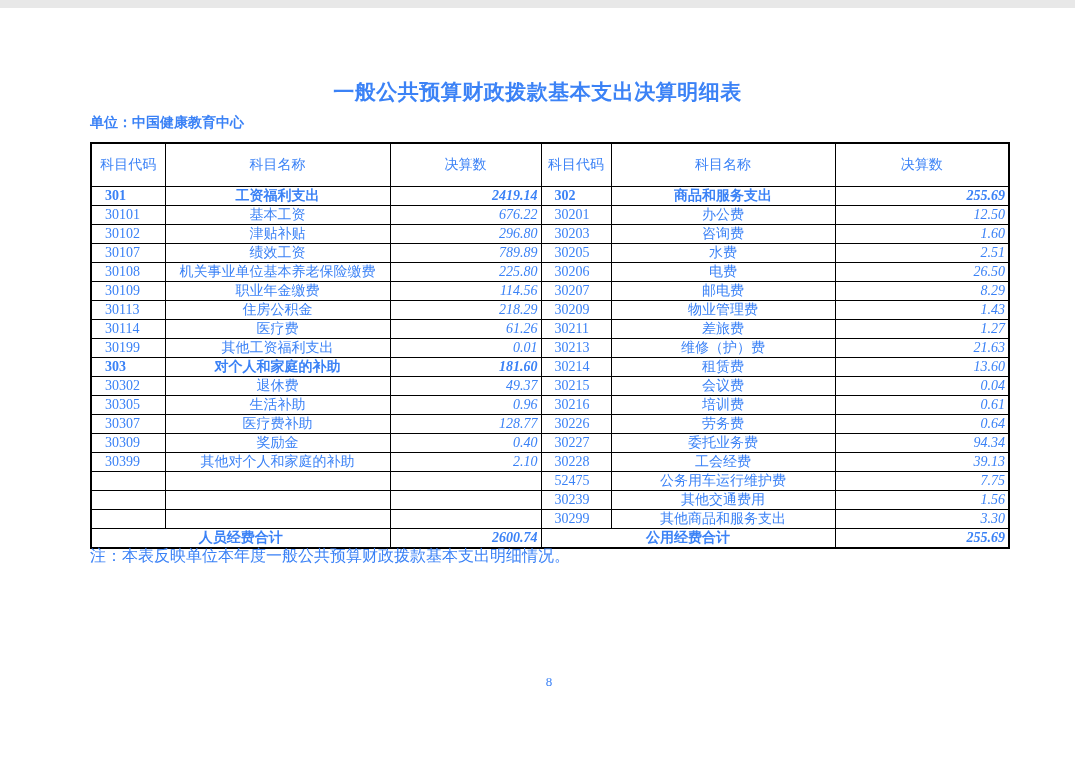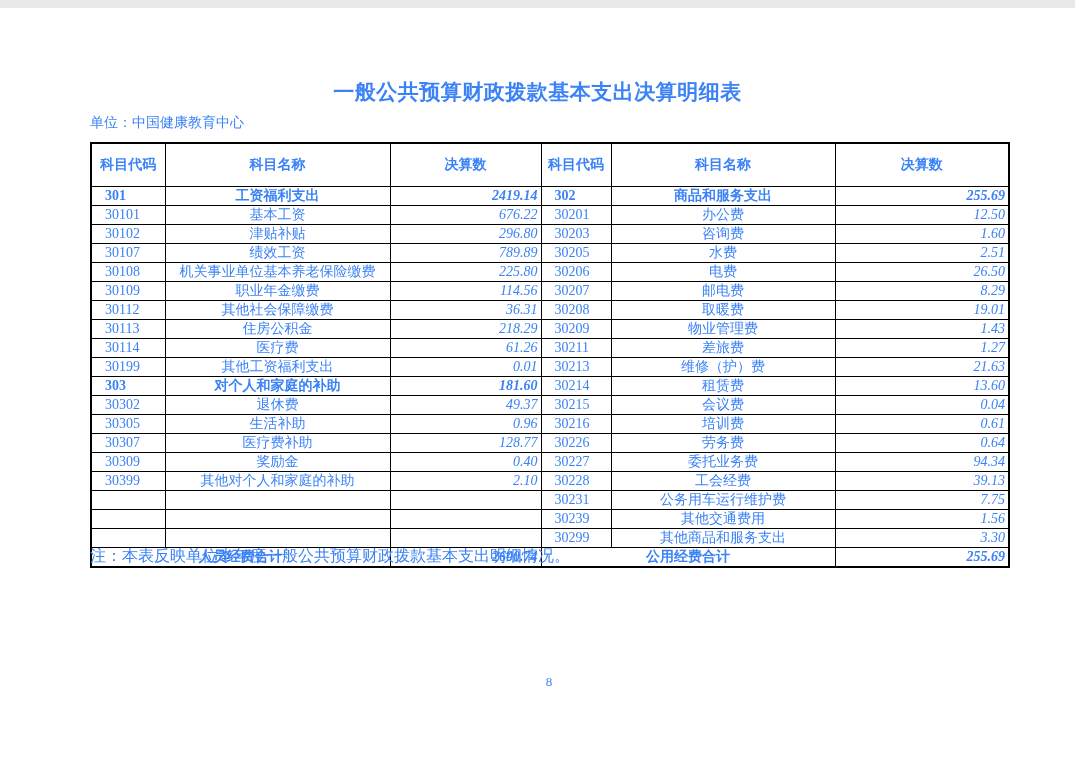"单位：中国健康教育中心" .unit-line { font-weight: none -> bold }
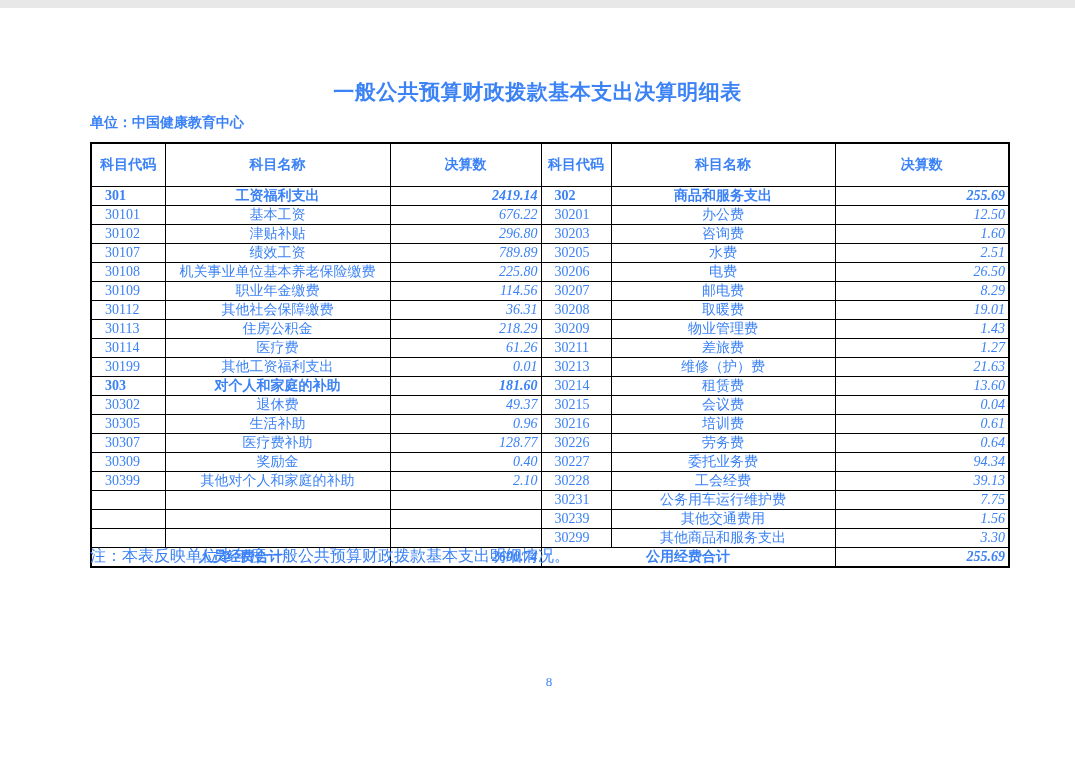"科目代码" thead th { font-weight: bold -> normal }
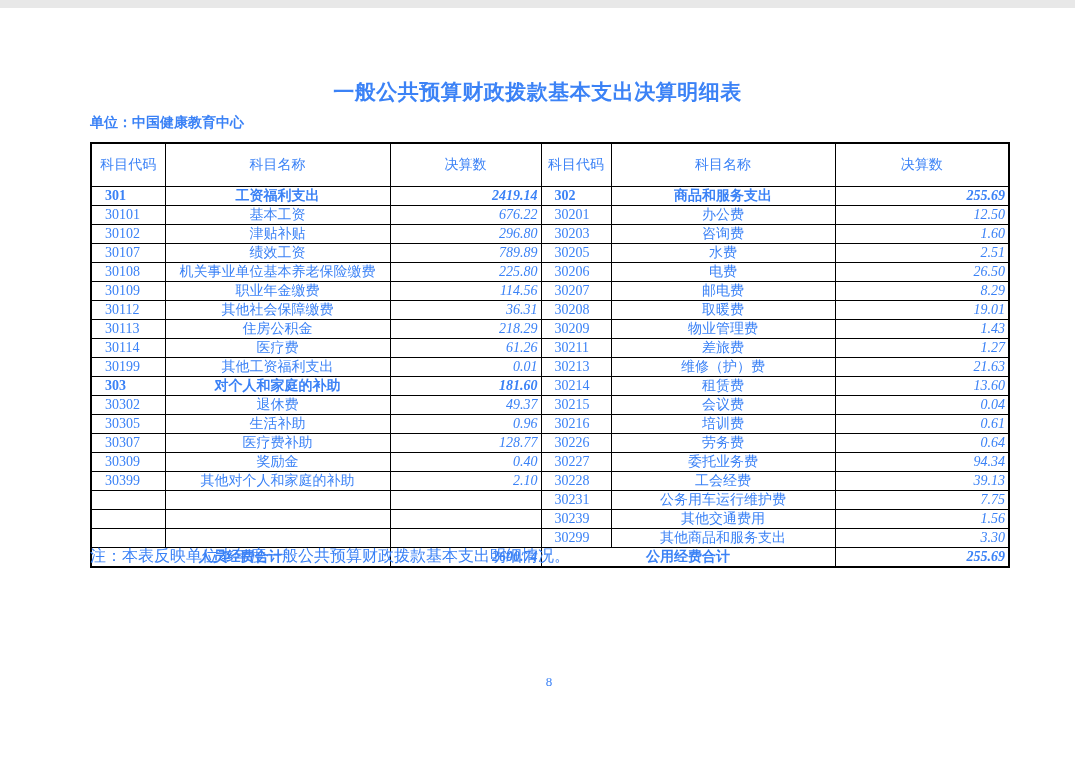"30112" tr { html: <tr> <td>30112</td> <td>其他社会保障缴费</td> <td>36.31</td> <td>30208</td> <td>取暖费</td> <td>19.01</td> </tr> -> none }
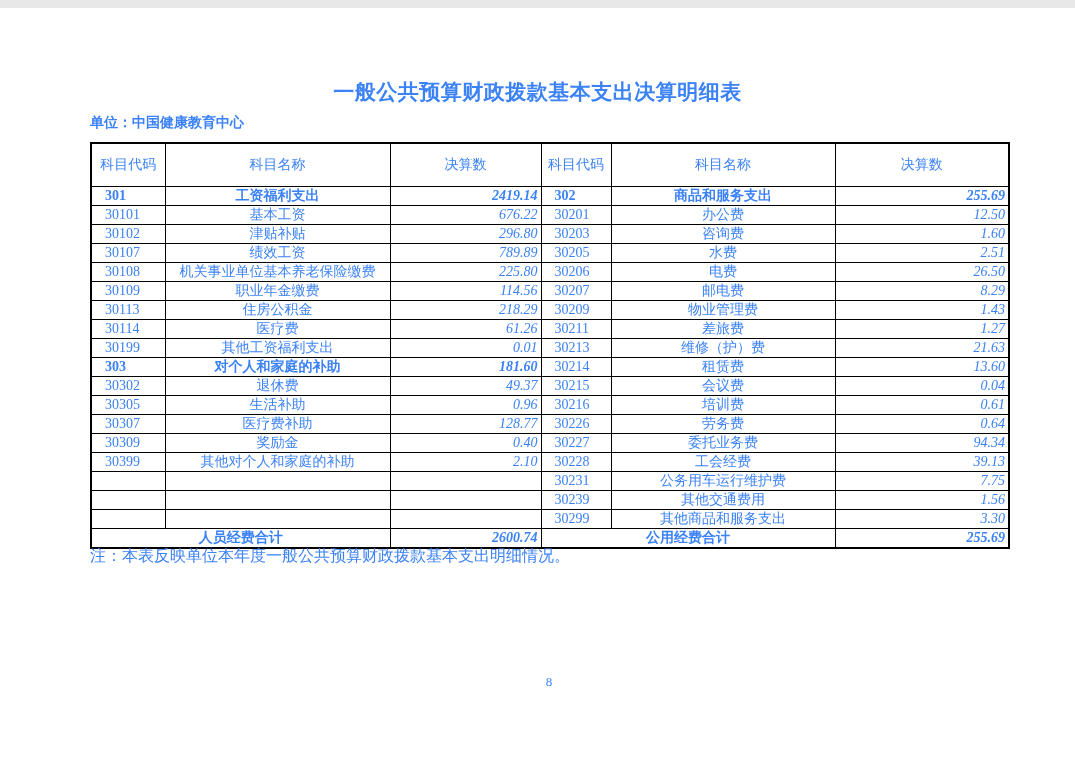"30231" td.code { text: 30231 -> 52475 }
